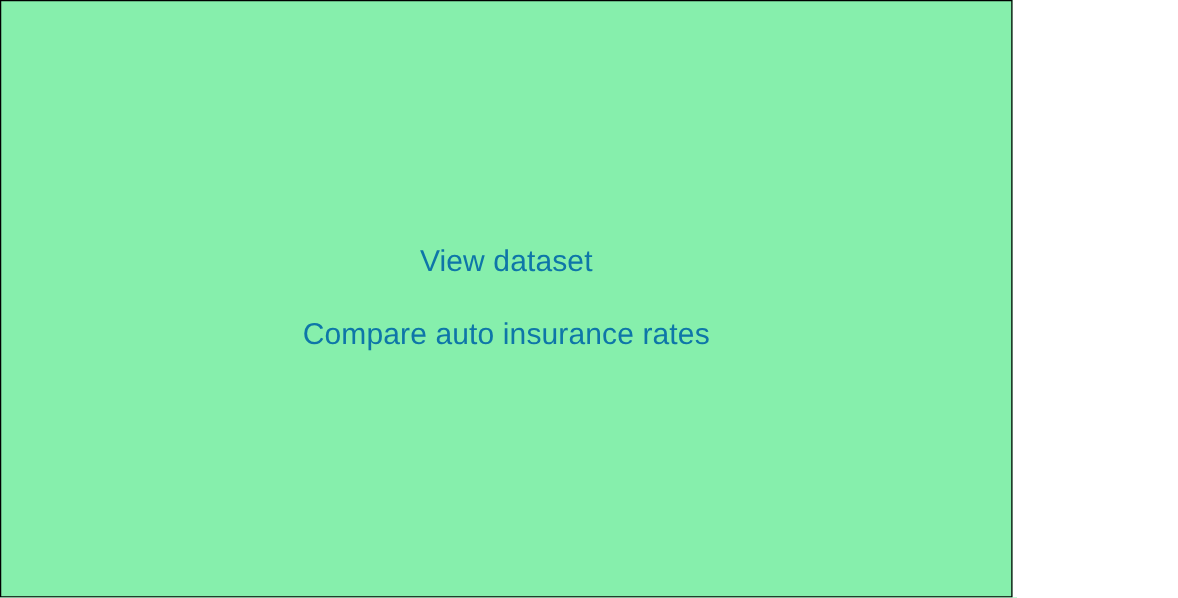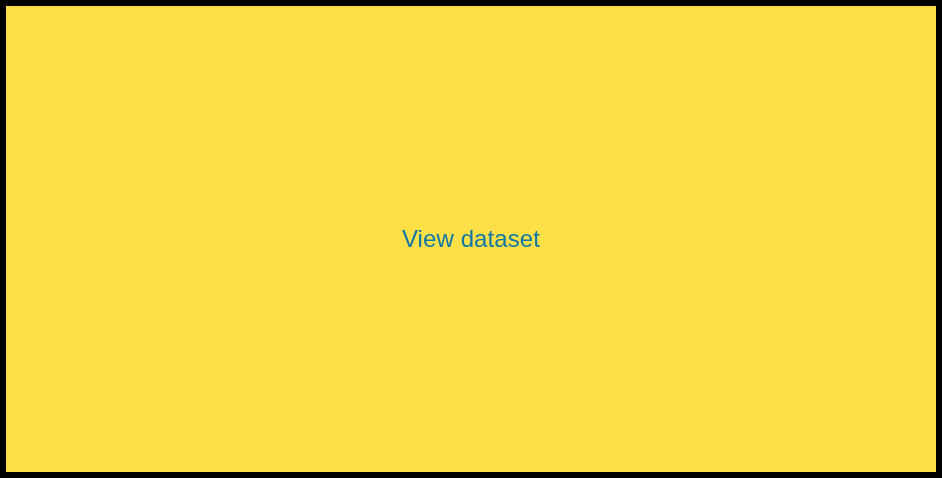"View dataset" .page-surface { background: #fde047 -> #86efac; border: 6px solid #000000 -> 1px solid #000000; width: 942px -> 810px }
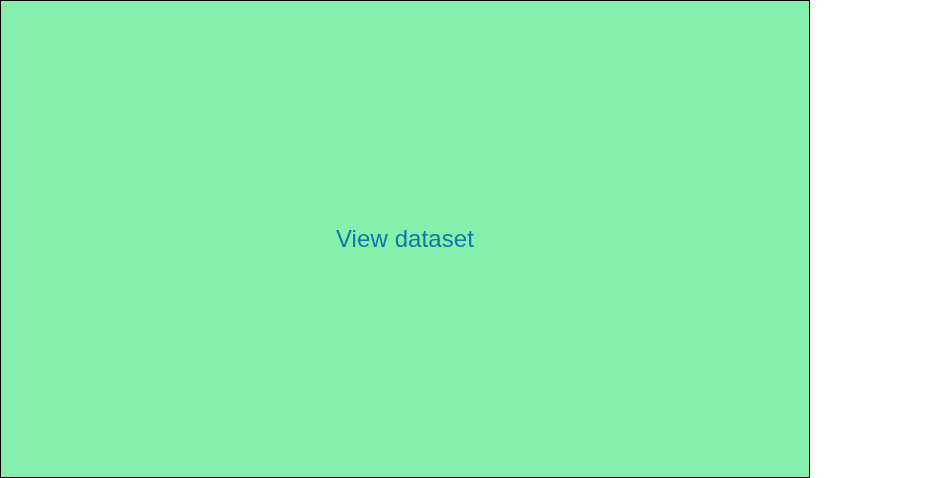"Compare auto insurance rates" div.link-row { html: none -> <div> <a>Compare auto insurance rates</a> </div> }
